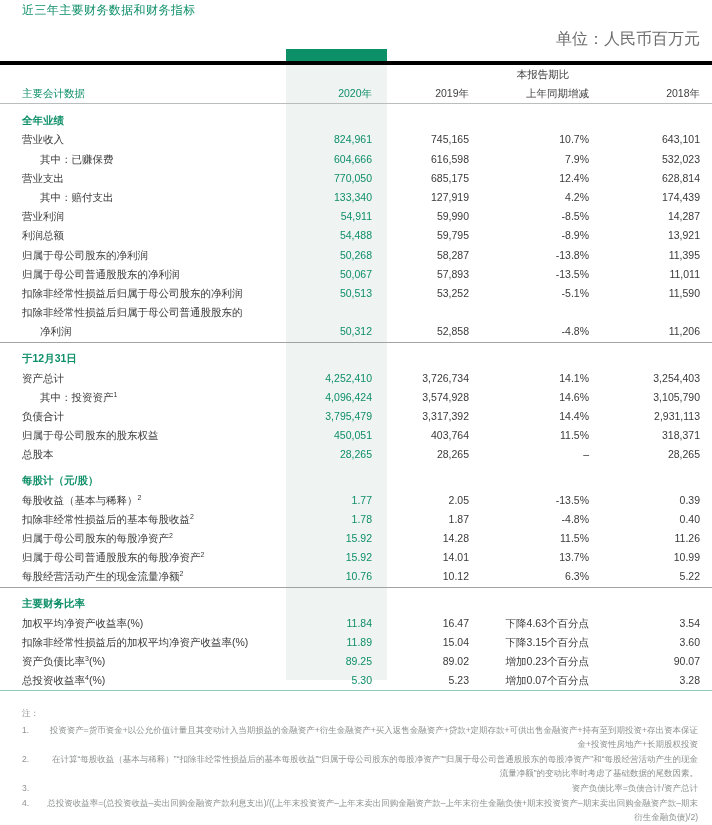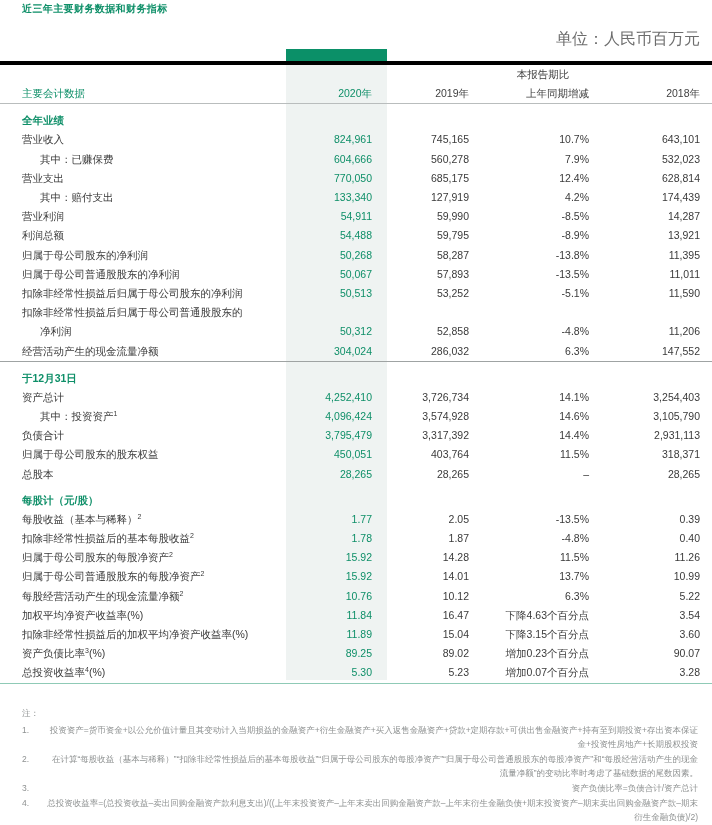"近三年主要财务数据和财务指标" .doc-title { font-size: 10px -> 12px; font-weight: bold -> normal }
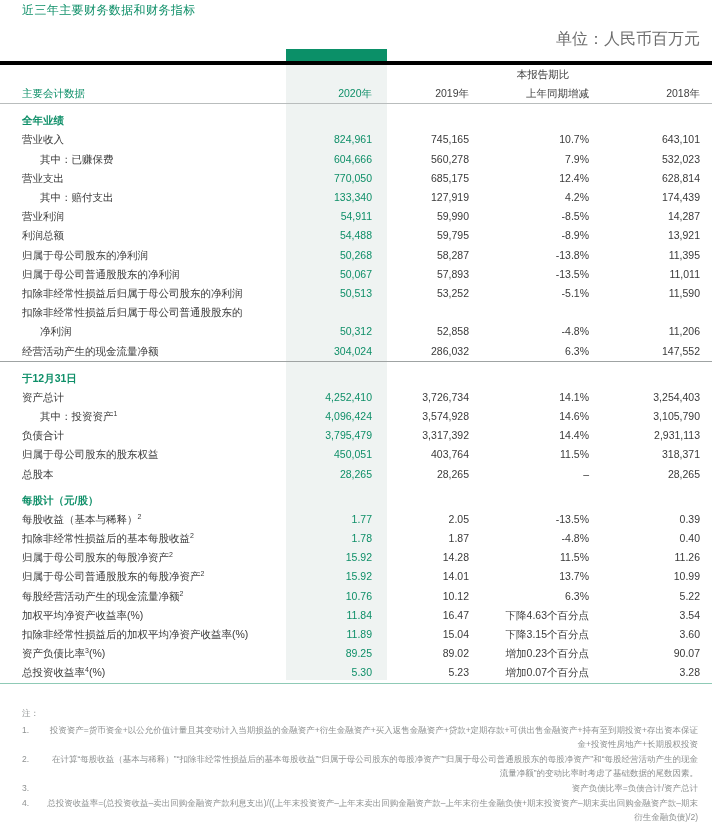"560,278" td.v2019 { text: 560,278 -> 616,598 }
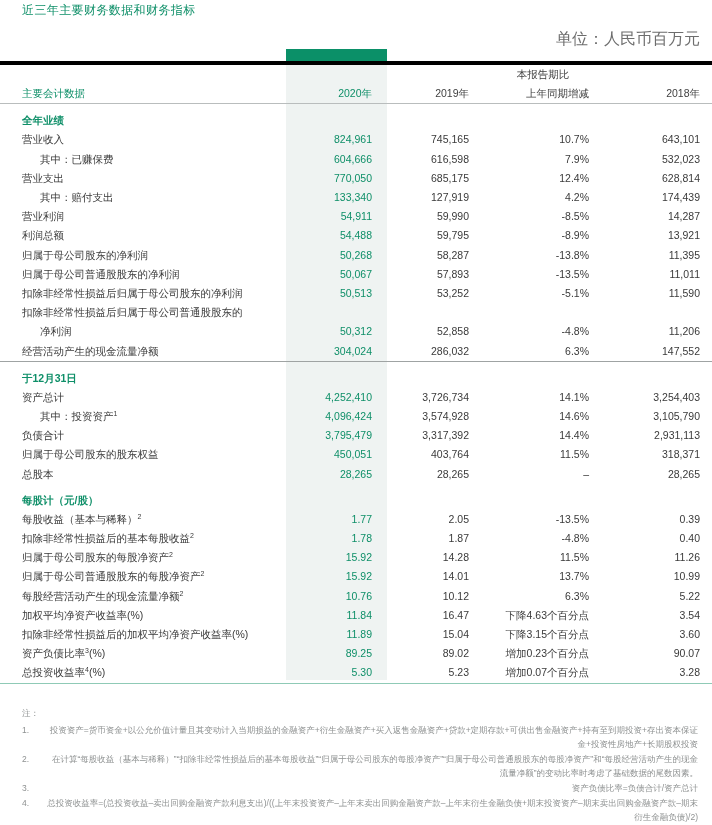"经营活动产生的现金流量净额" tr { html: <tr> <td>经营活动产生的现金流量净额</td> <td>304,024</td> <td>286,032</td> <td>6.3%</td> <td>147,552</td> </tr> -> none }
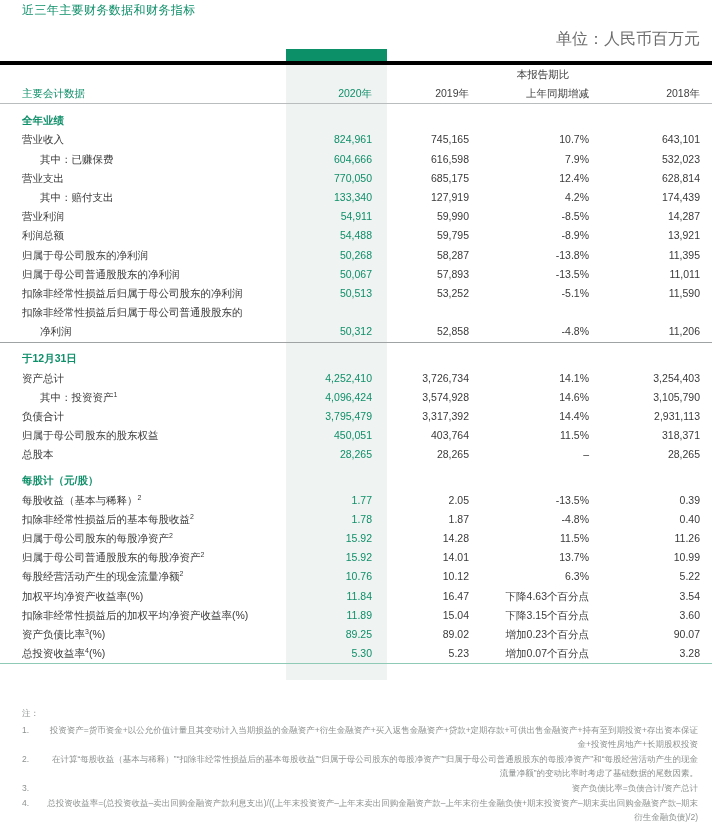"主要财务比率" tr.section { html: none -> <tr> <td>主要财务比率</td> </tr> }
